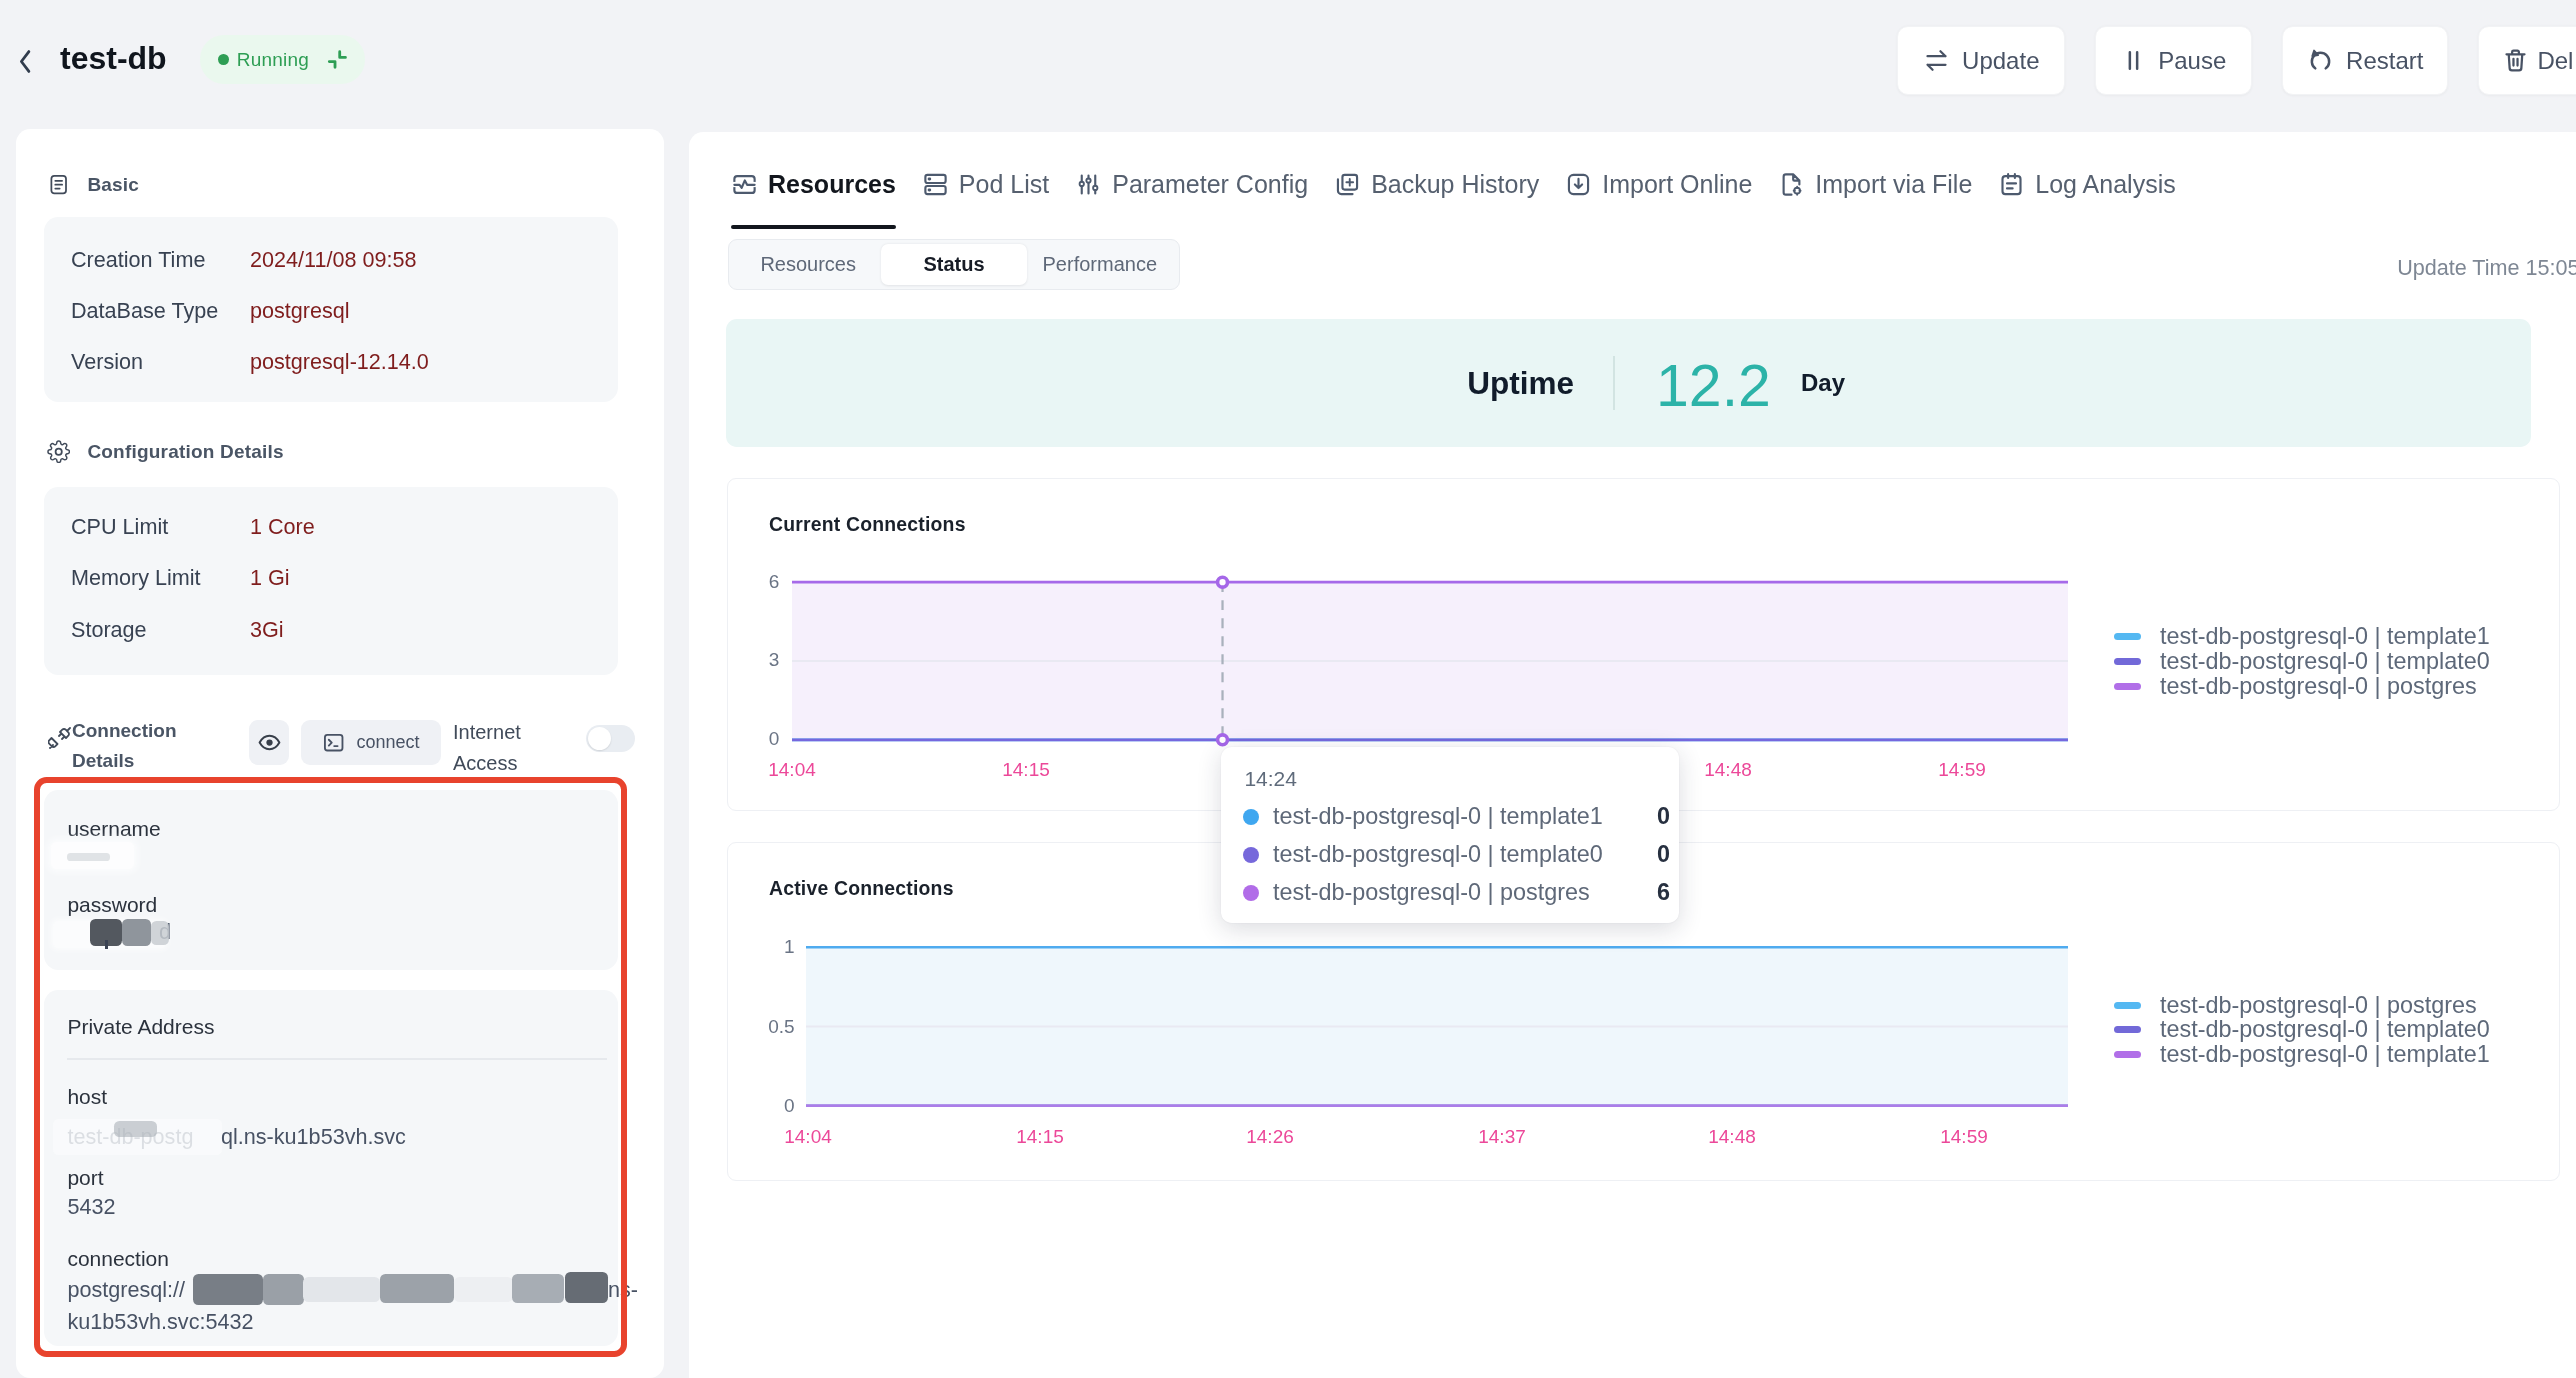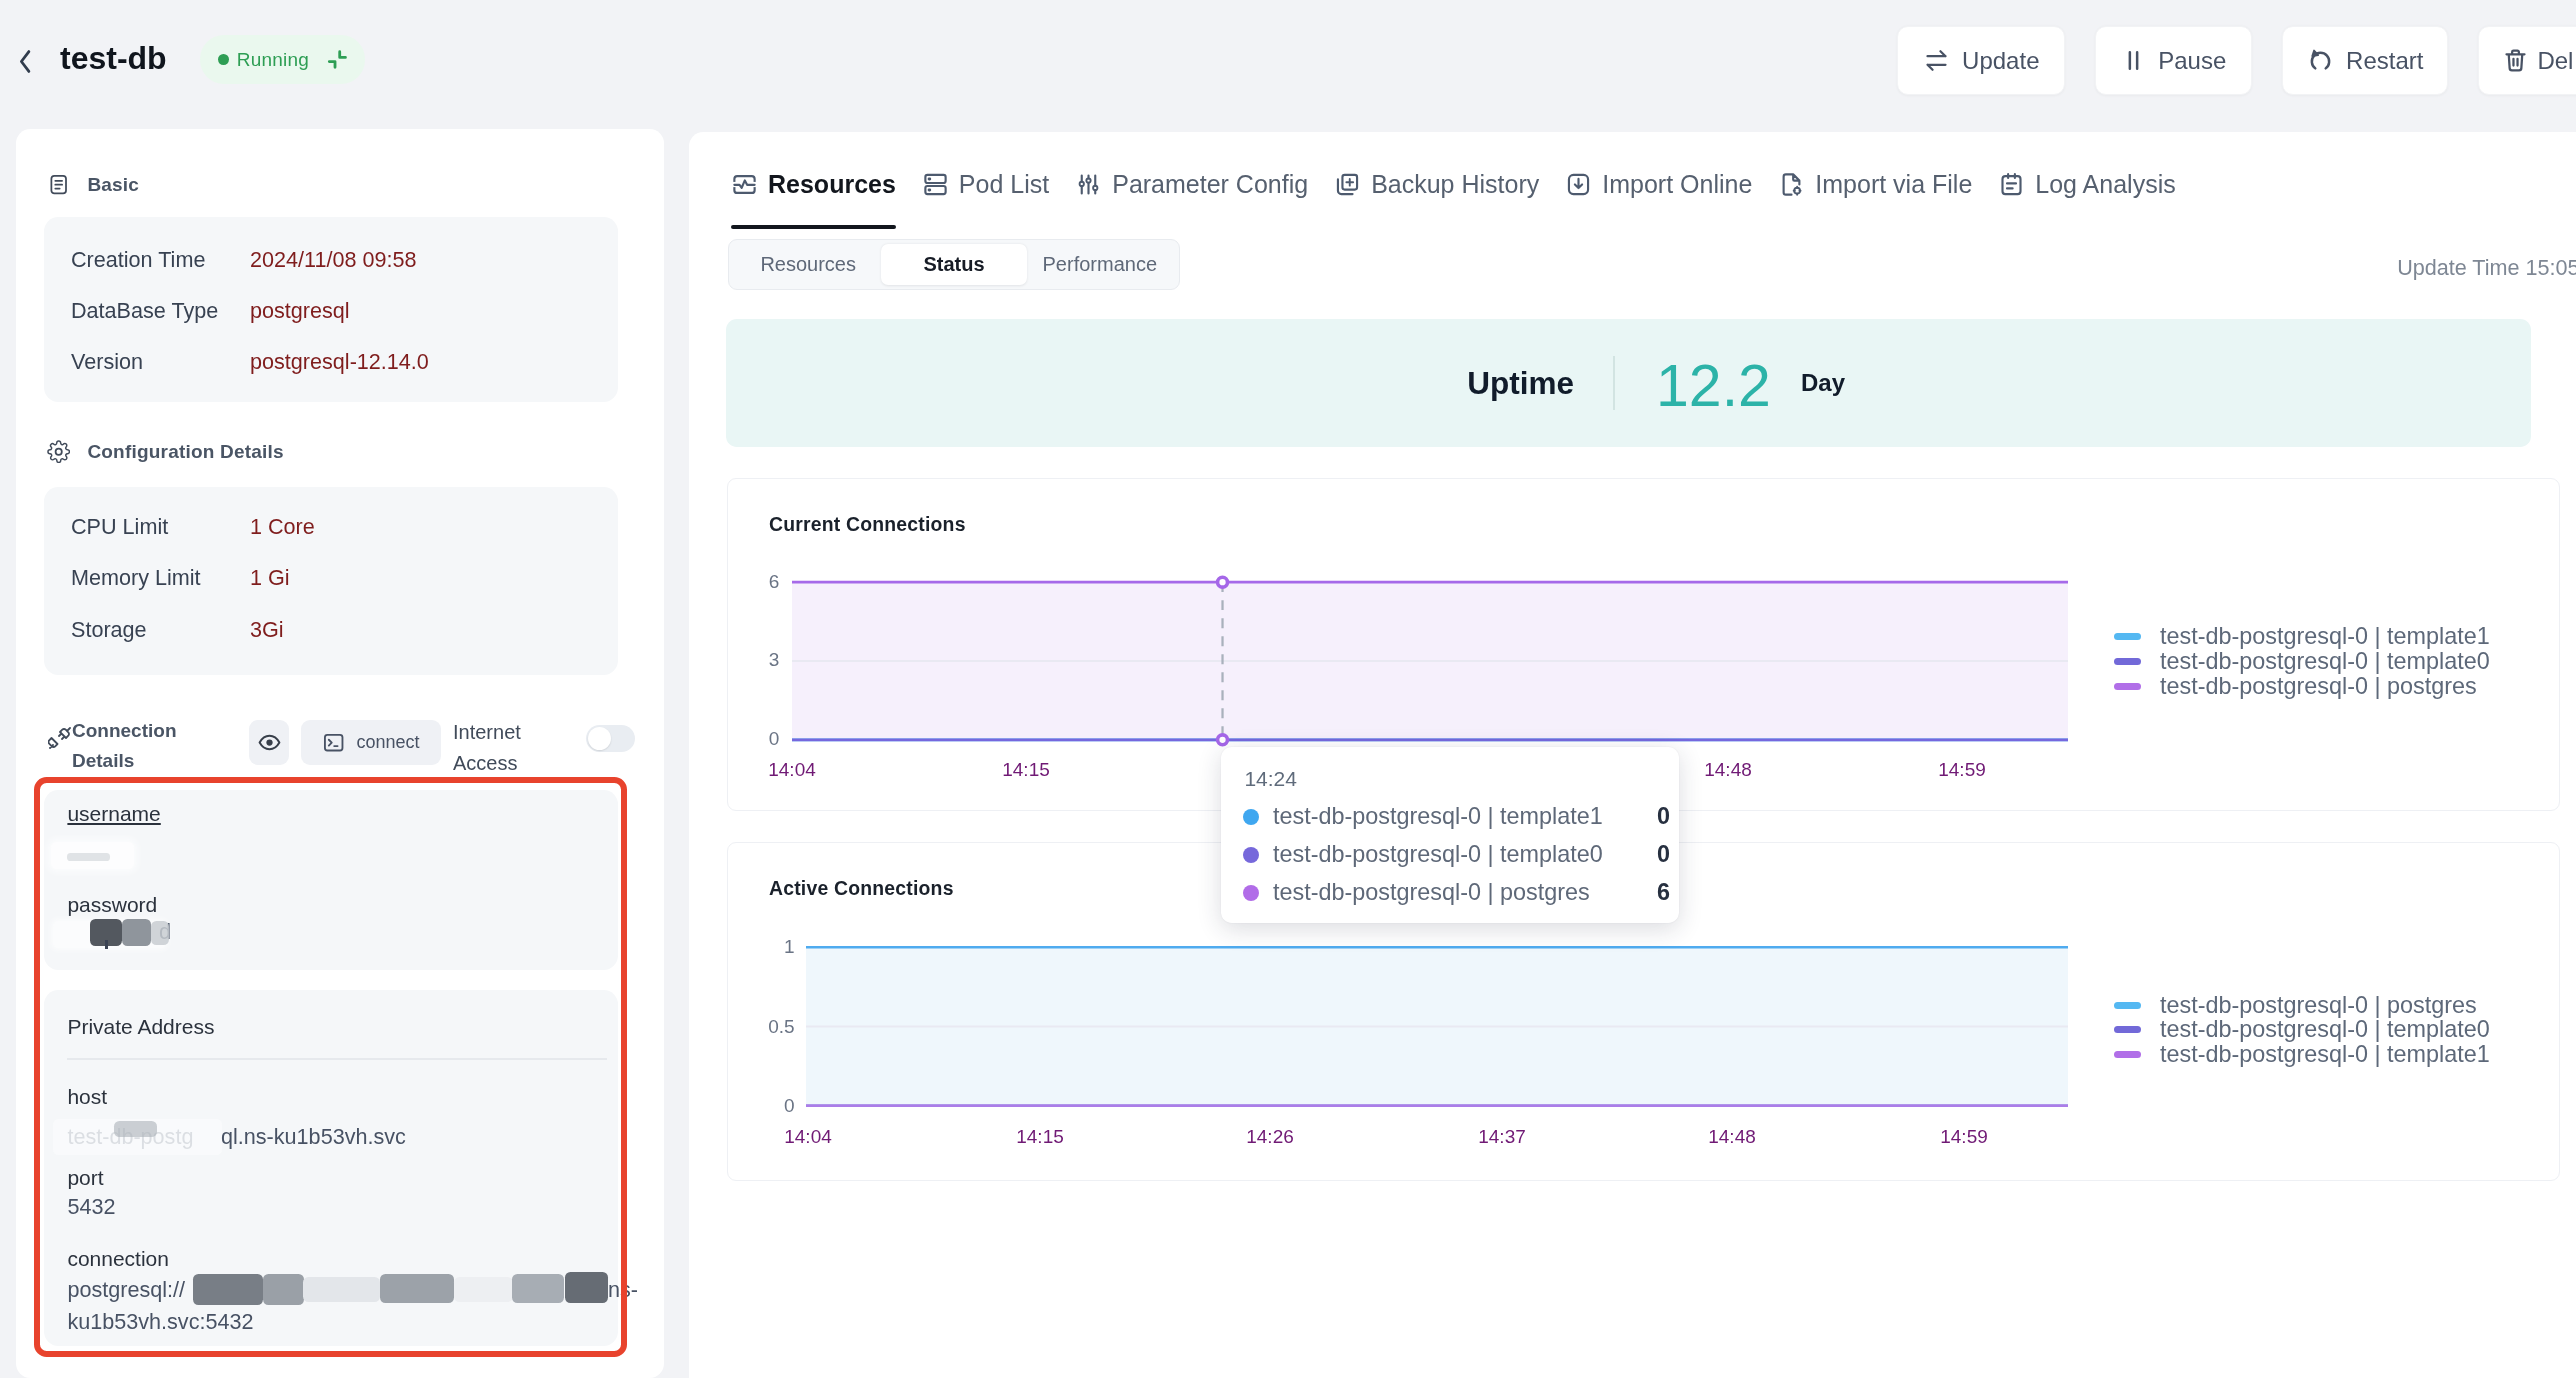"14:04" .xtick { color: #701a75 -> #ec4899 }
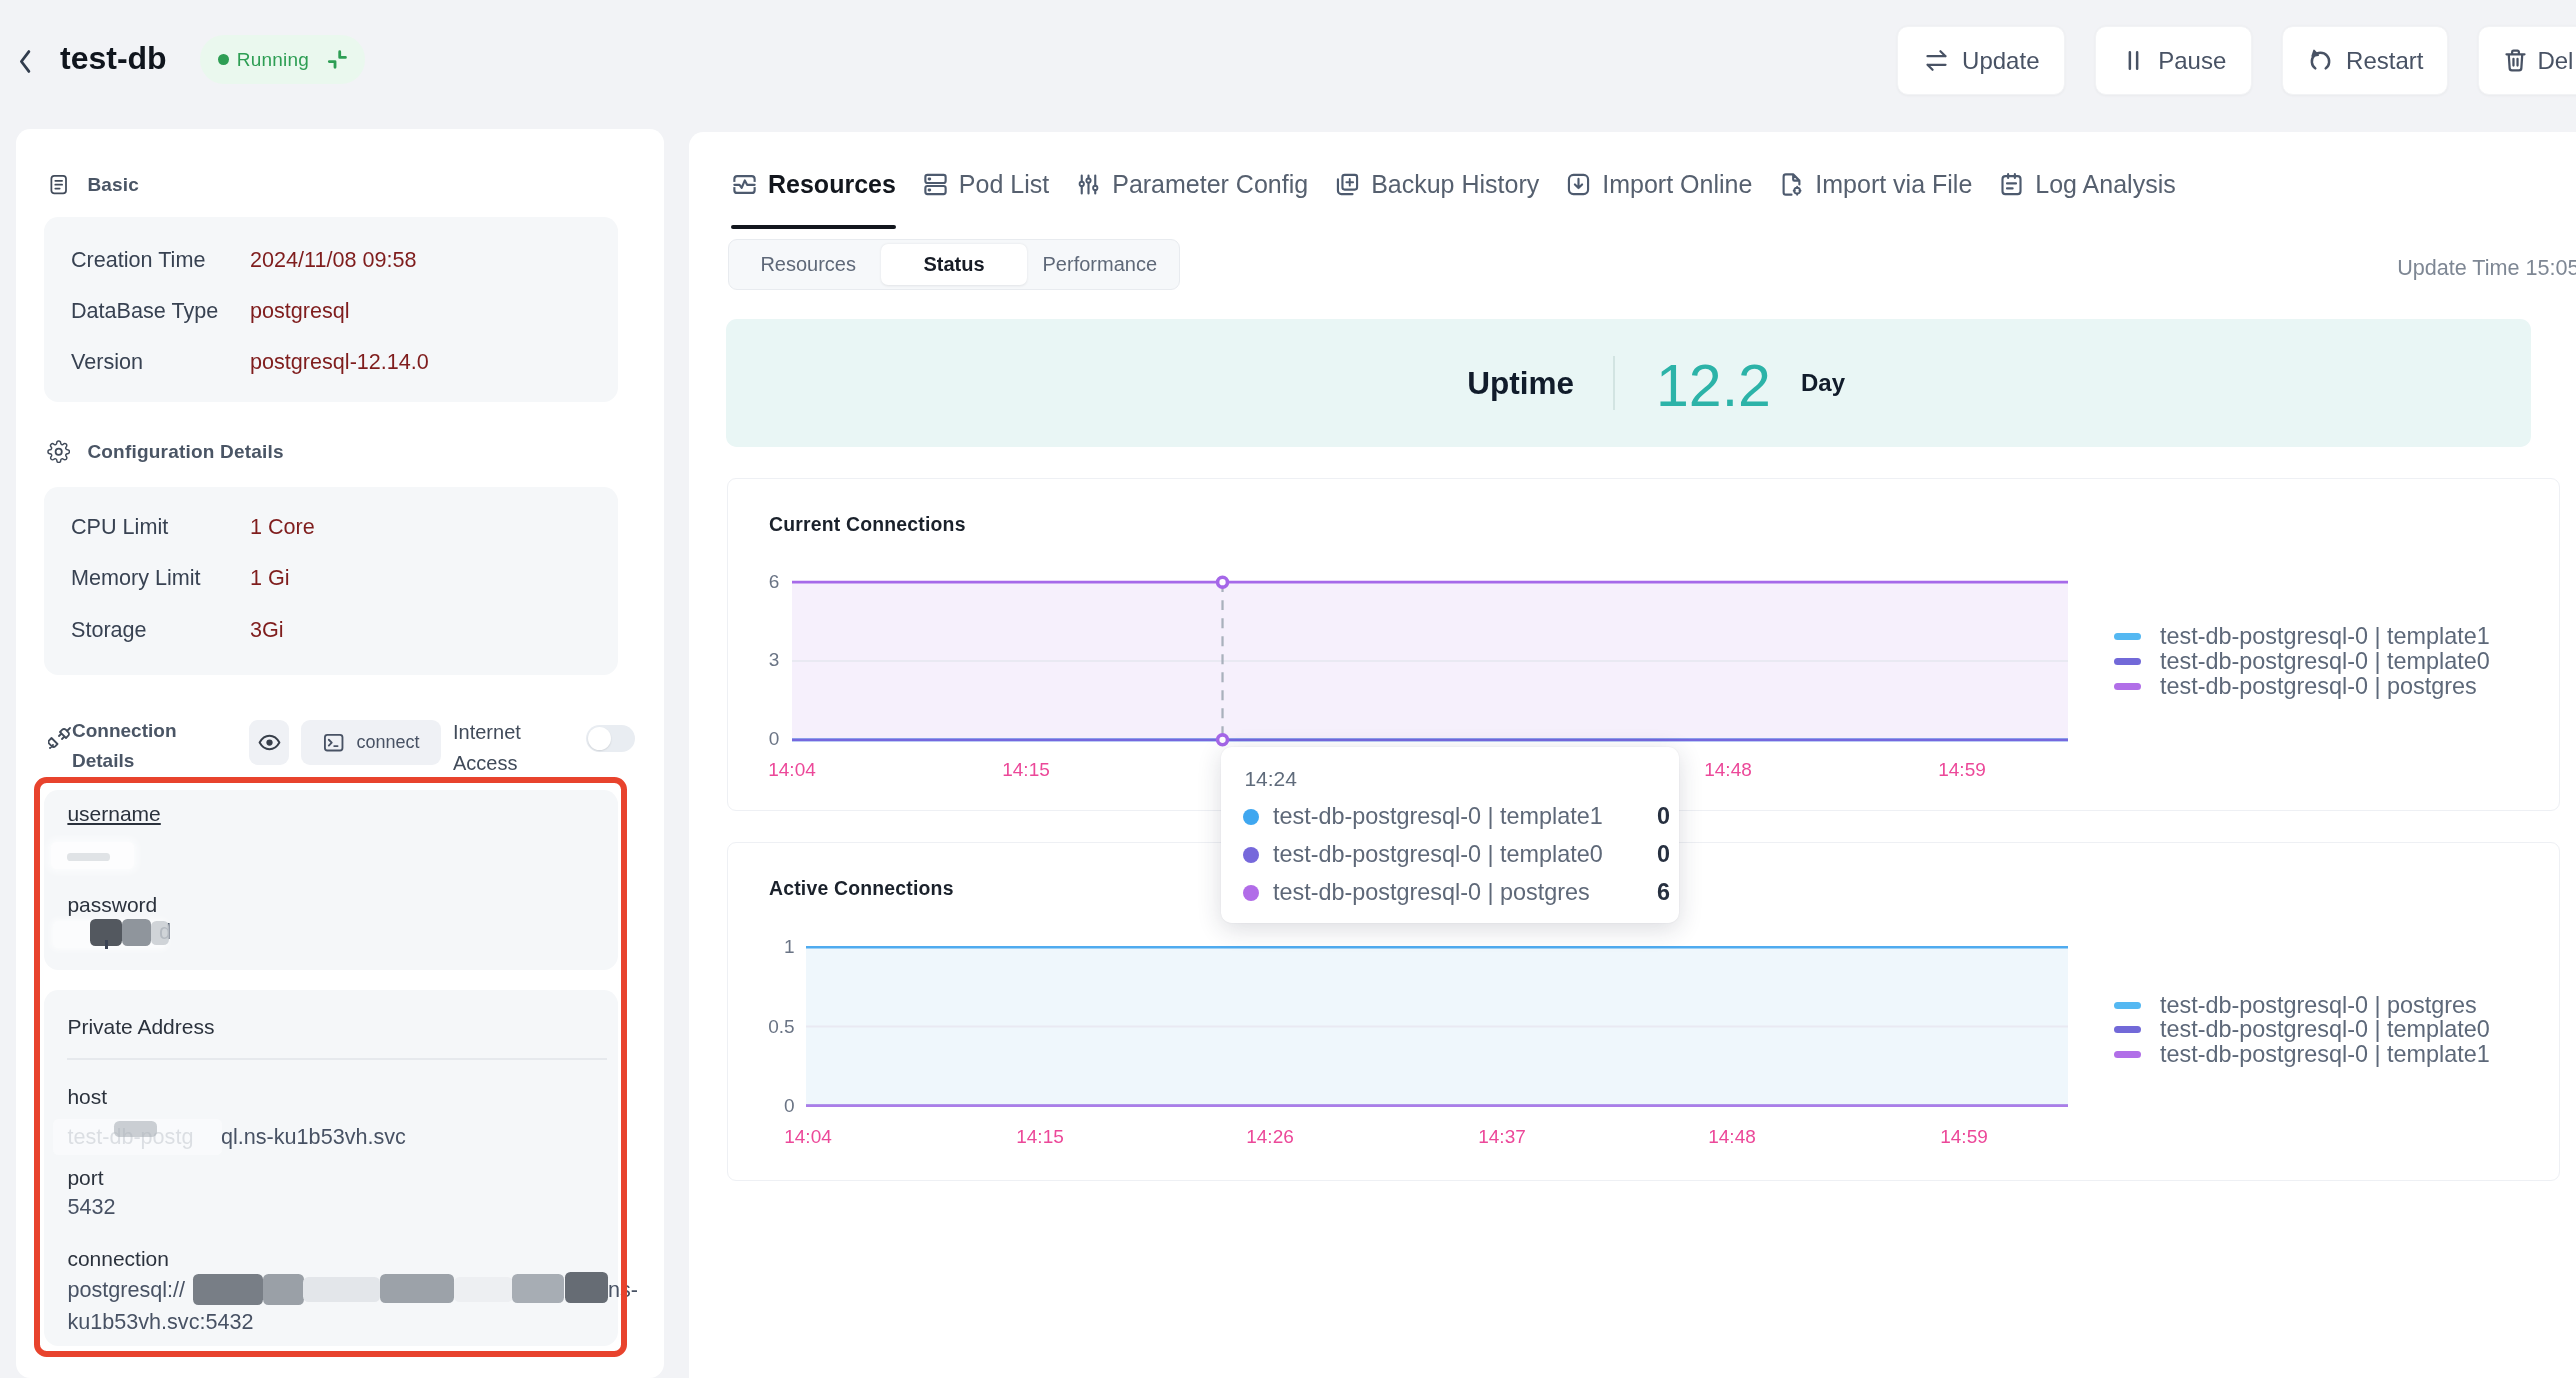"username" div.kv-label { text-decoration: underline -> none; top: 12px -> 27px }
